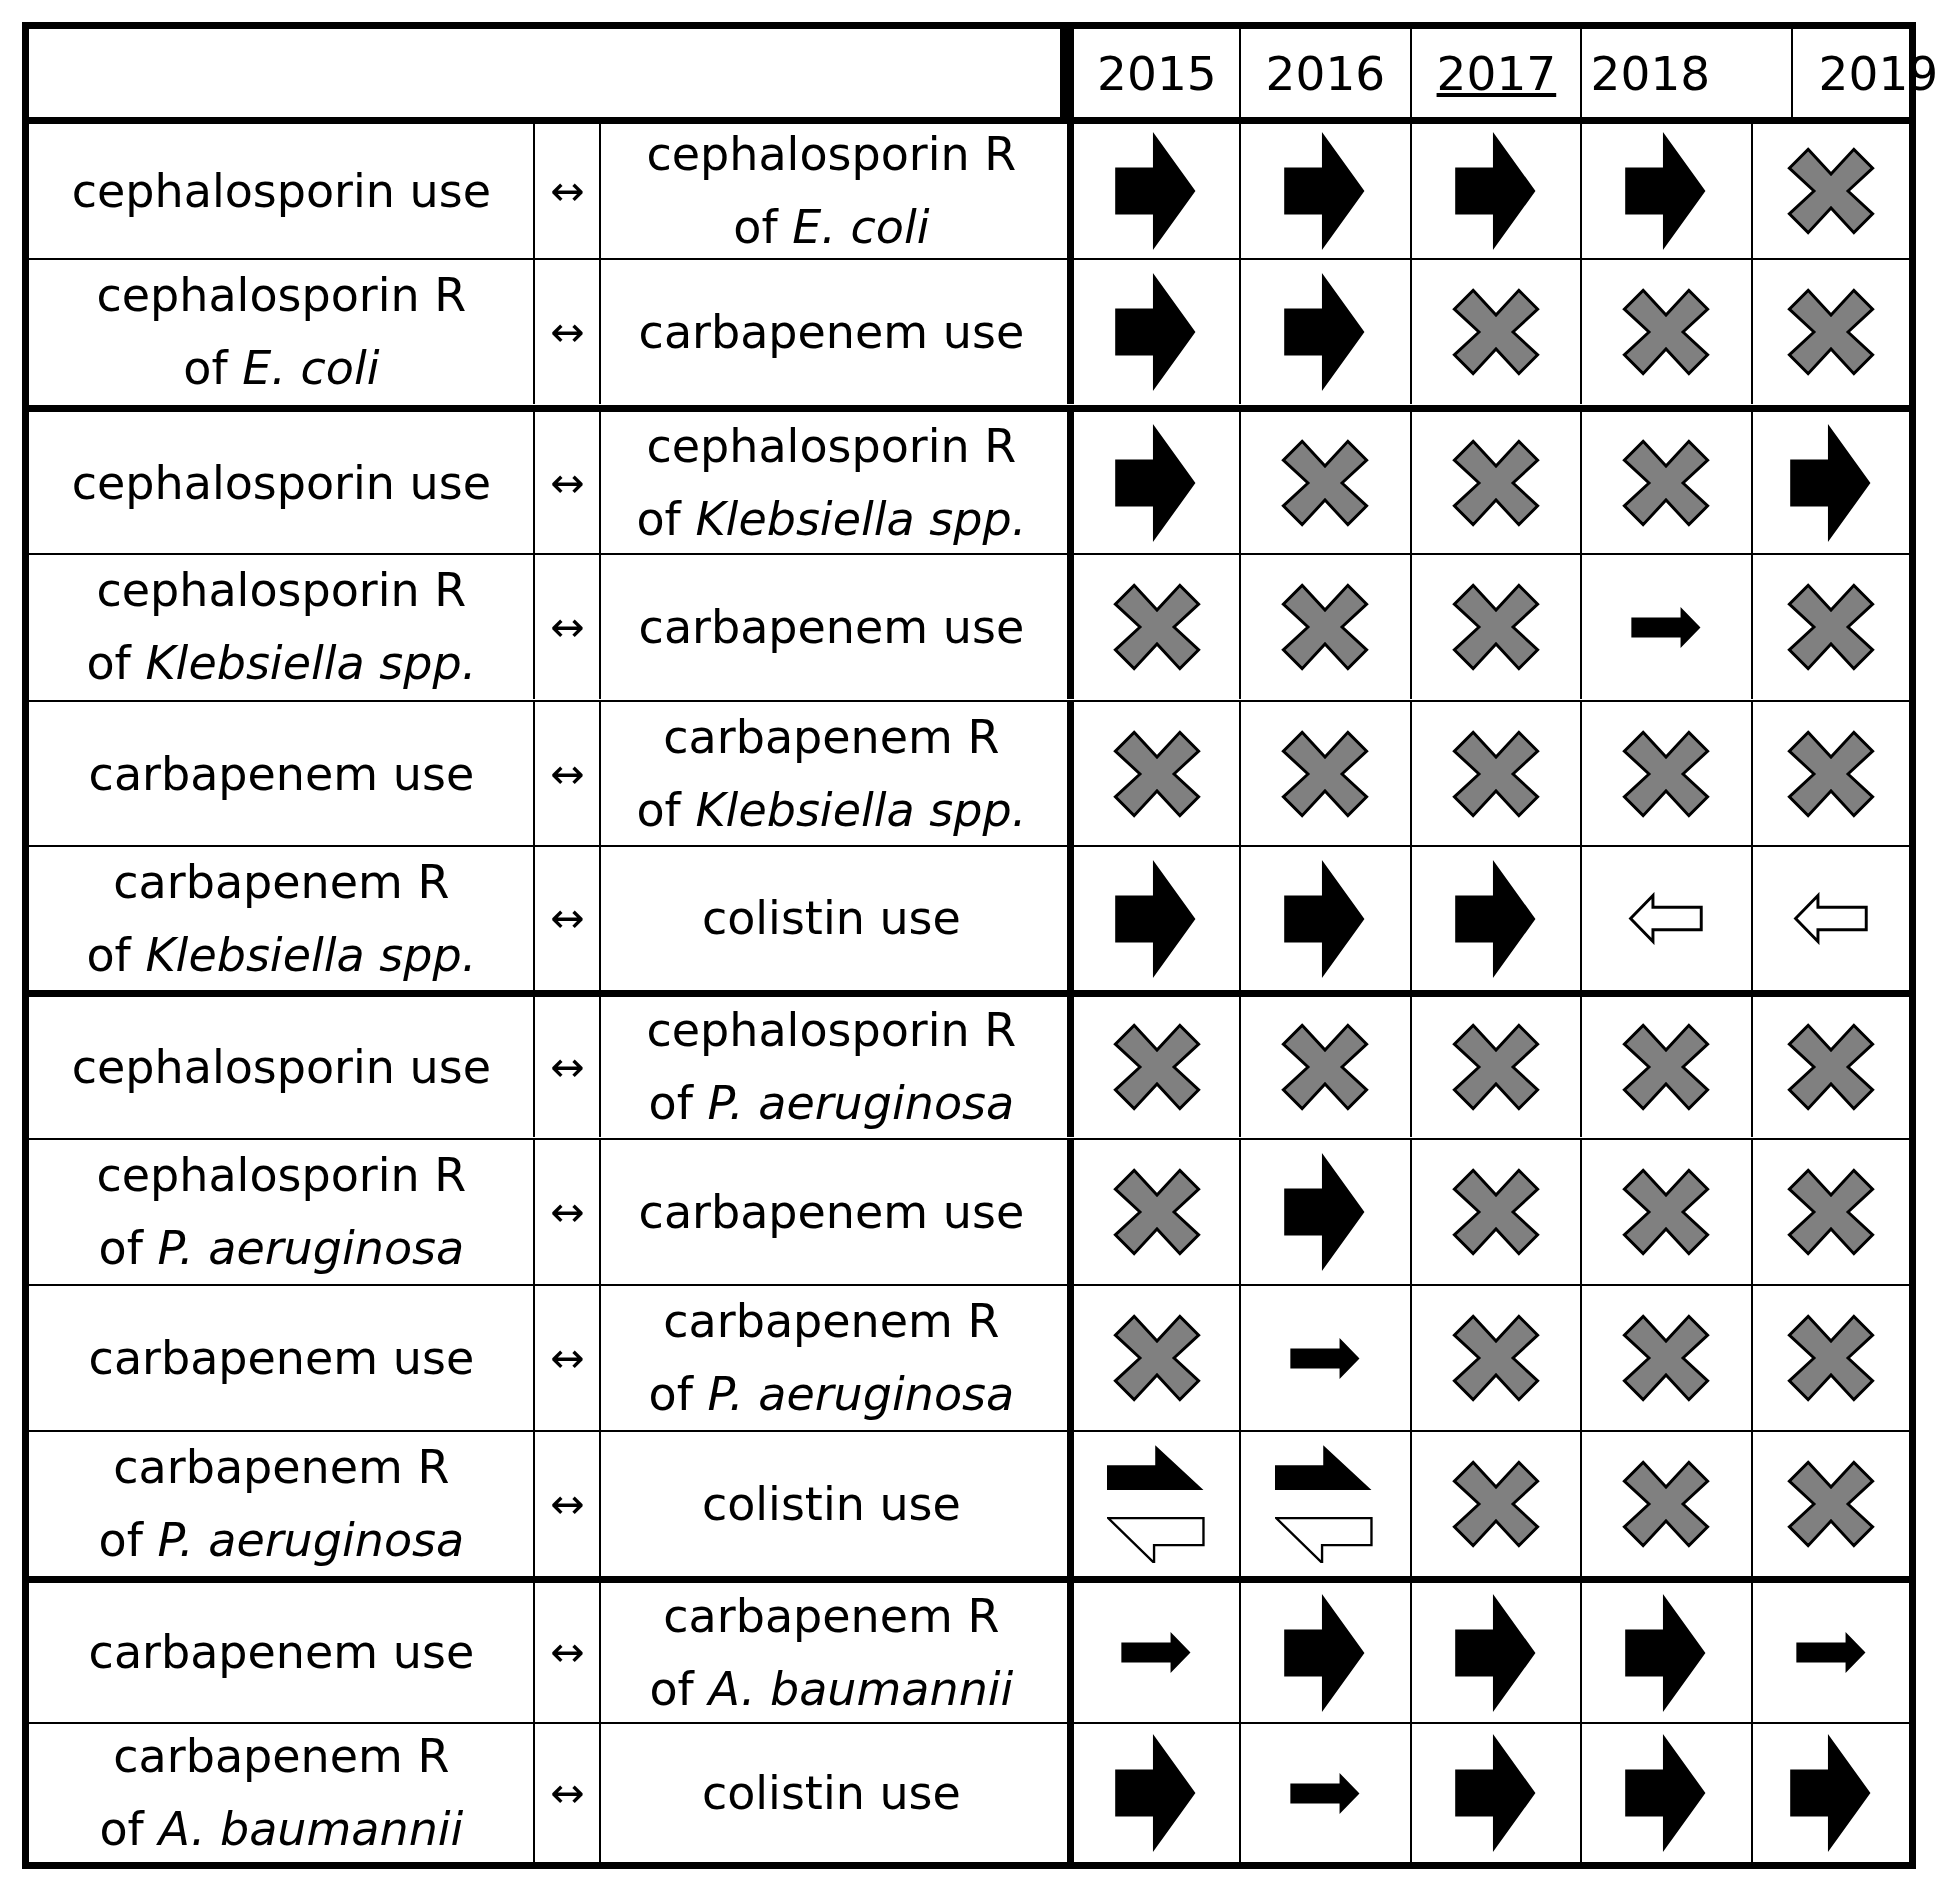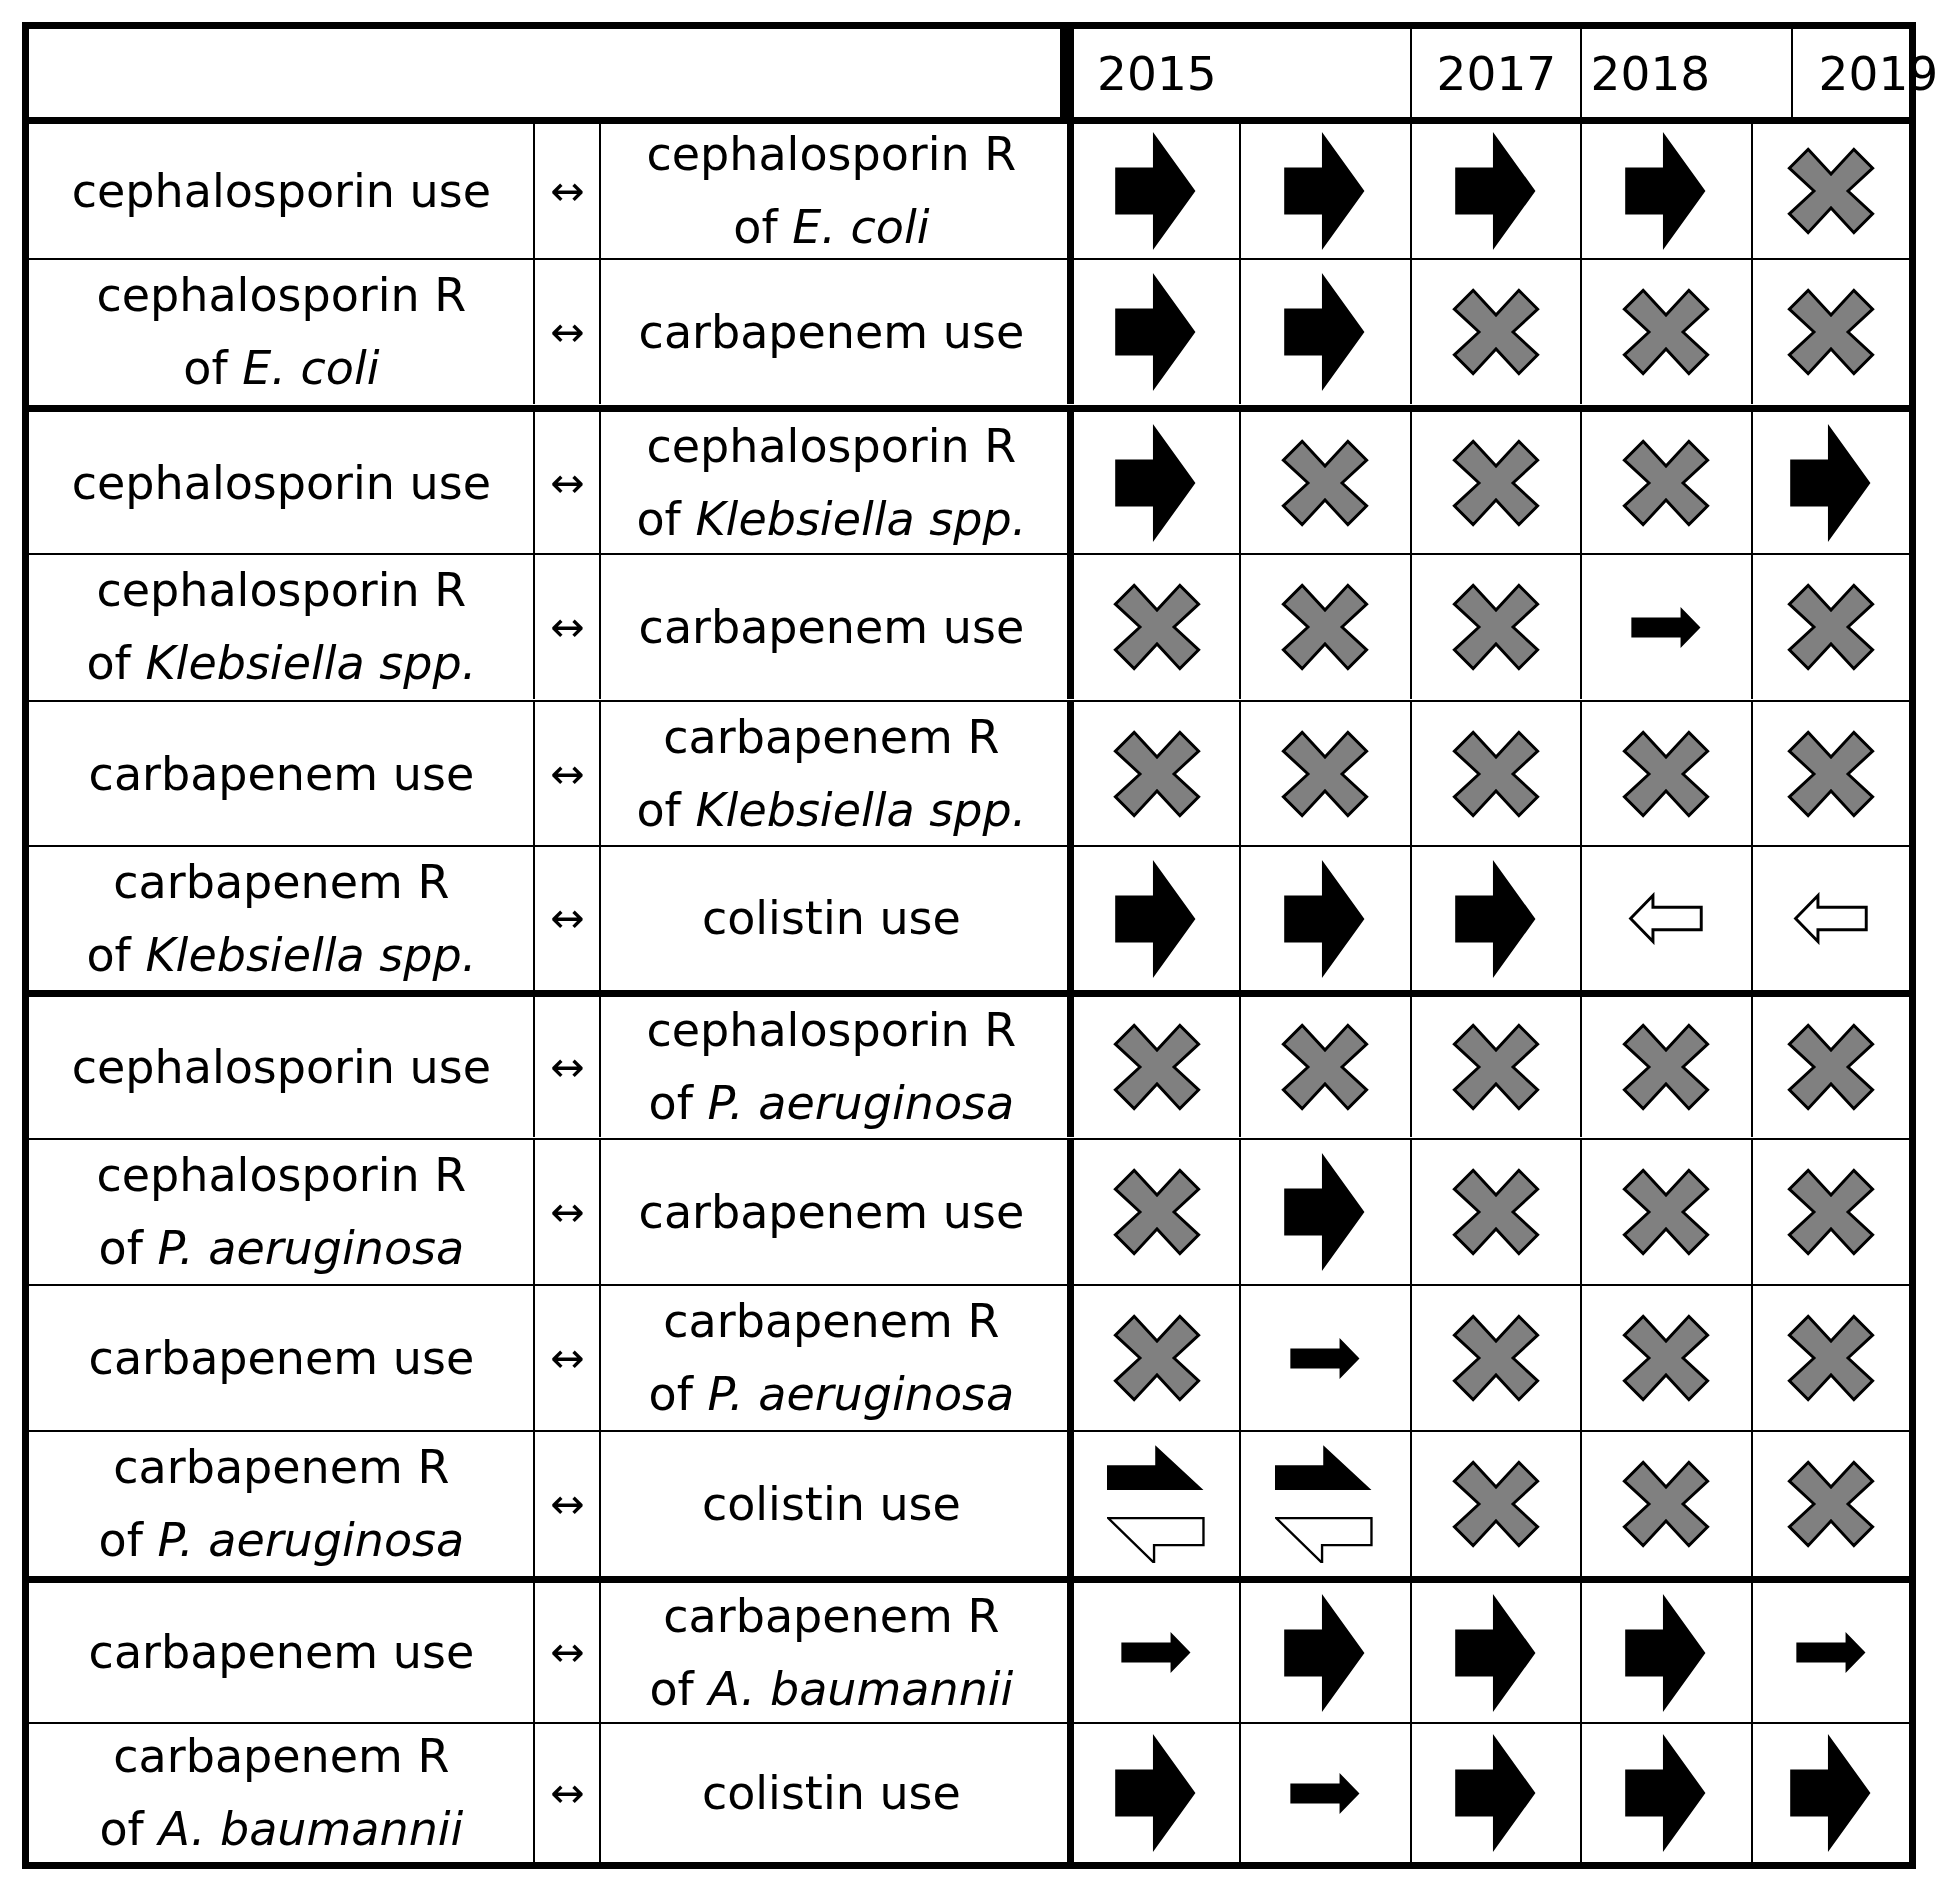"2016" div.year { html: none -> <div>2016</div> }
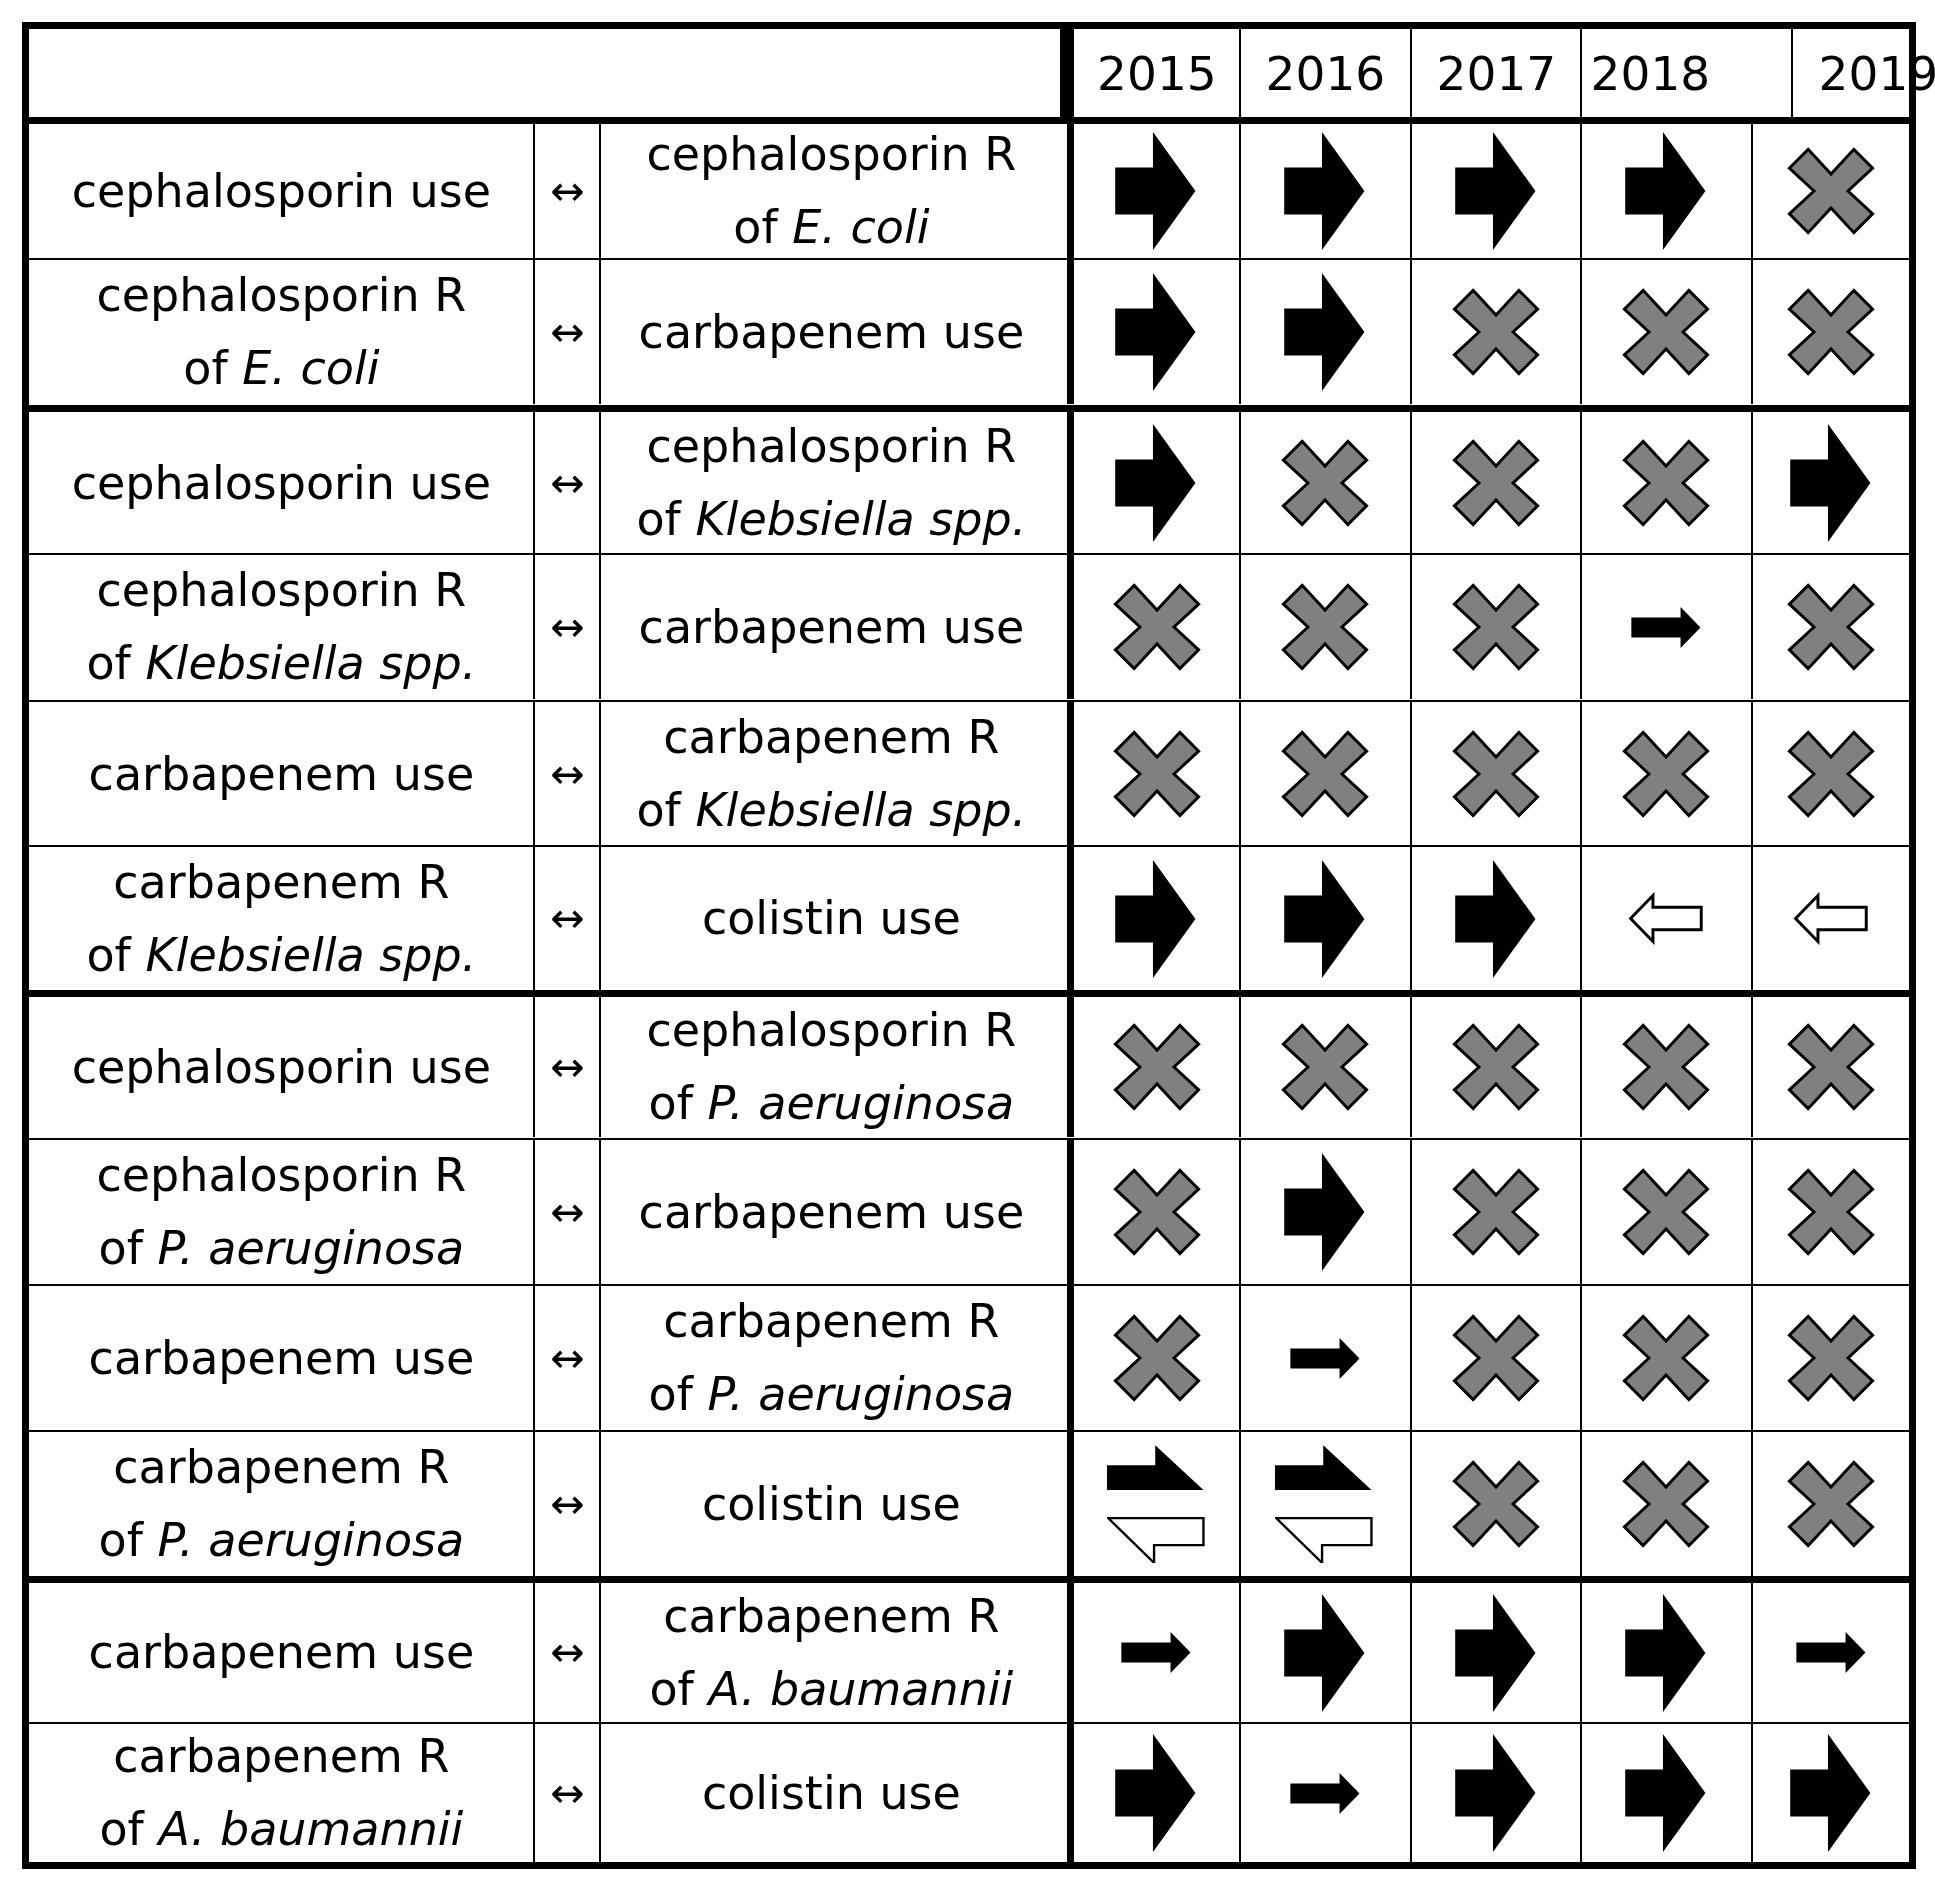"2017" div.year { text-decoration: none -> underline }
